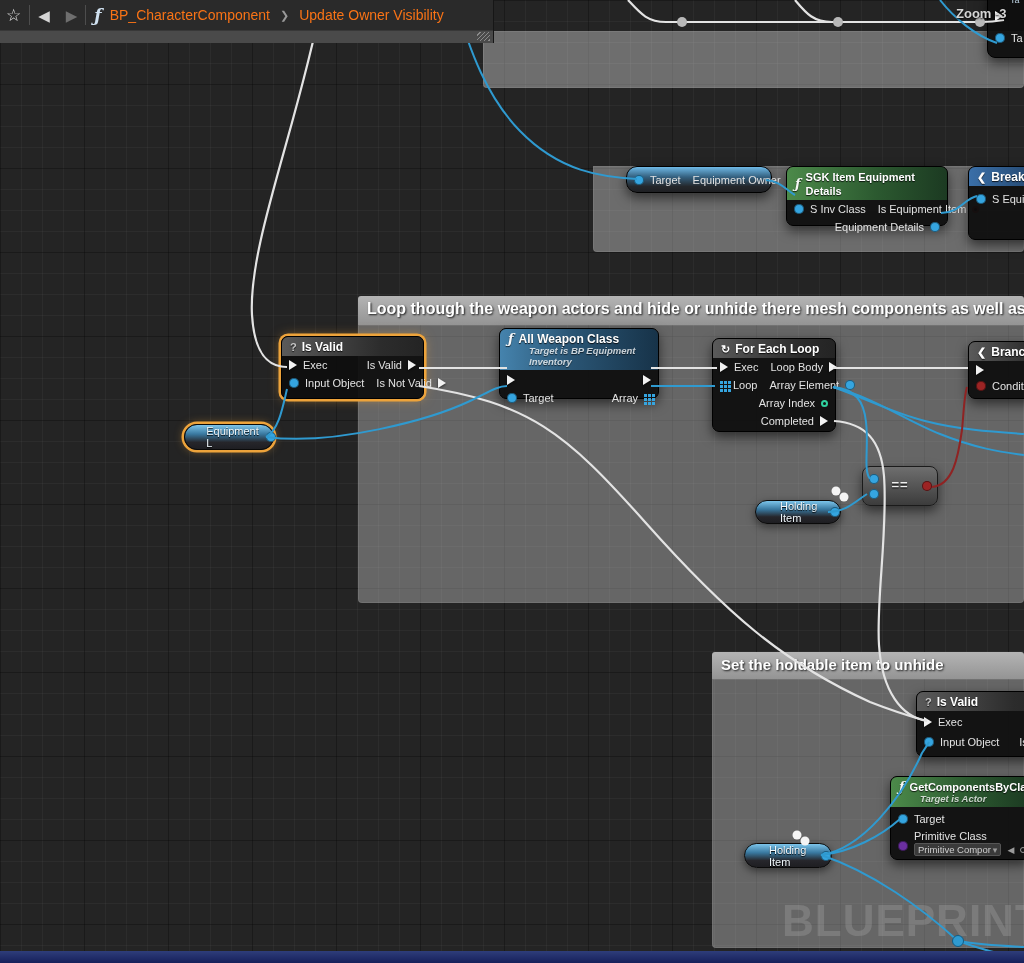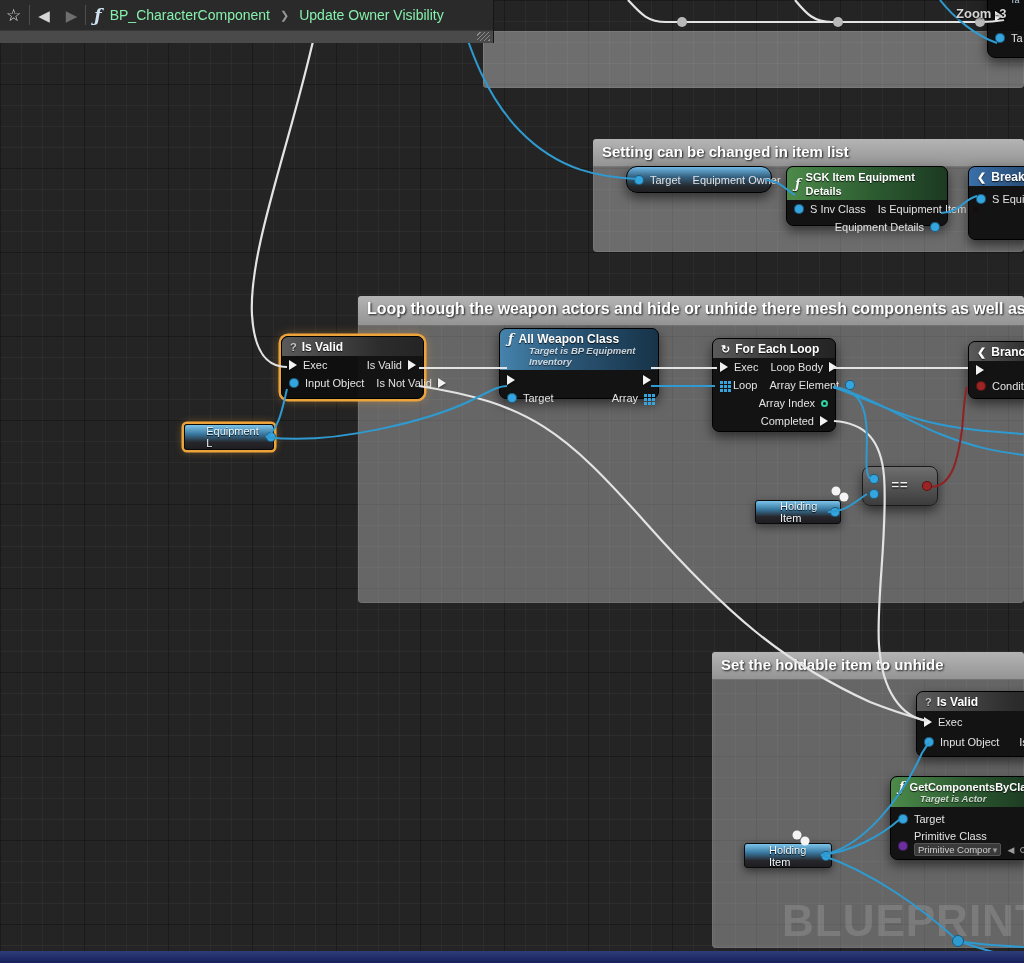"BP_CharacterComponent" .crumb { color: #86efac -> #f97316 }
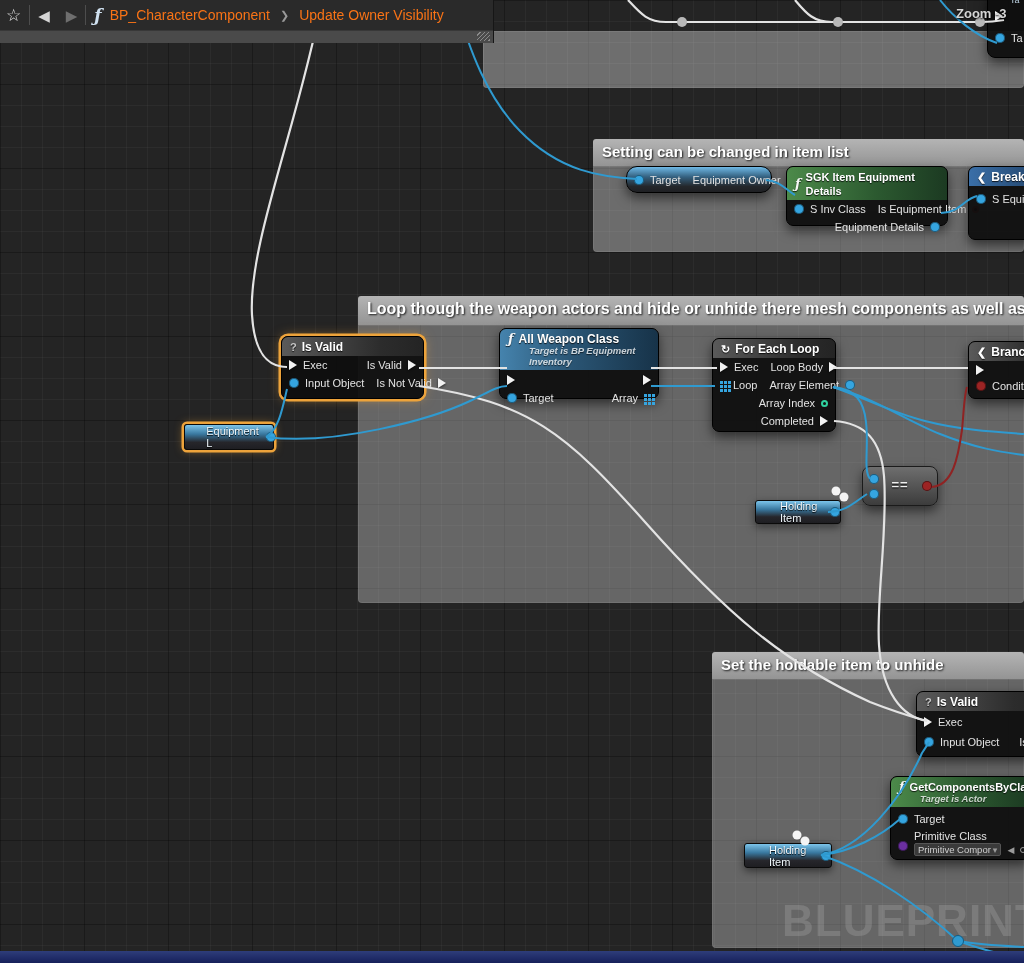"Setting can be changed in" div.ctitle { html: <div>Setting can be changed in item list</div> -> none }
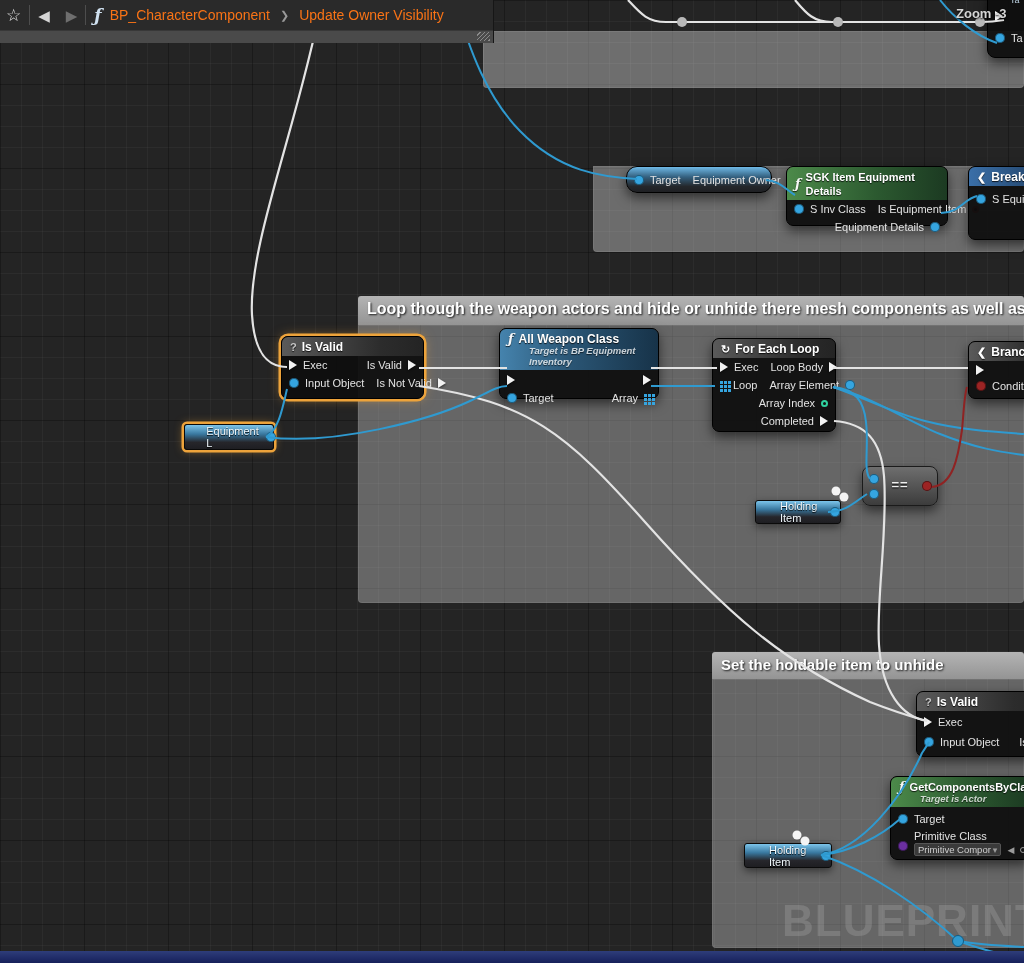"Equipment L" .pill { border-radius: 3px -> 13px }
